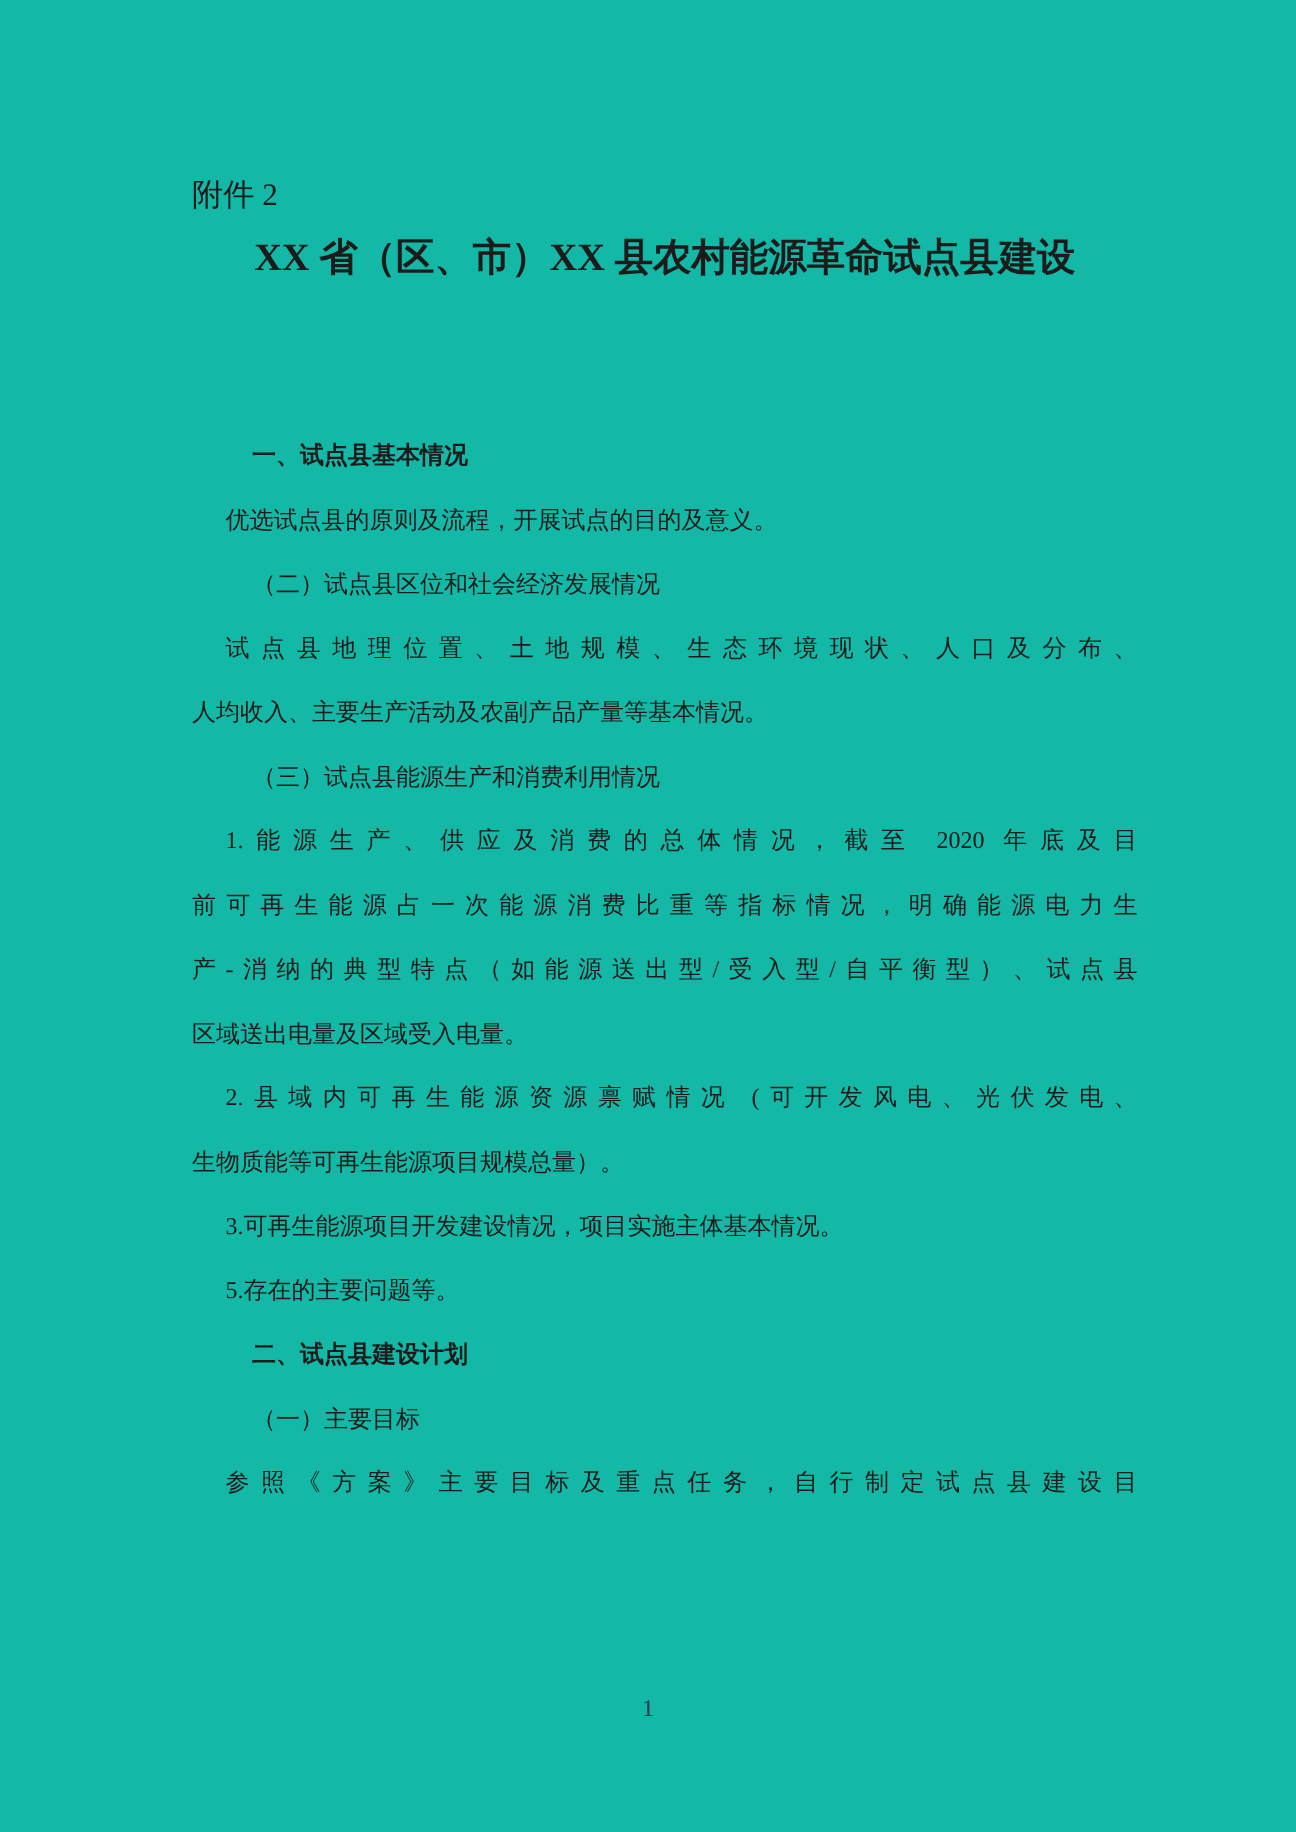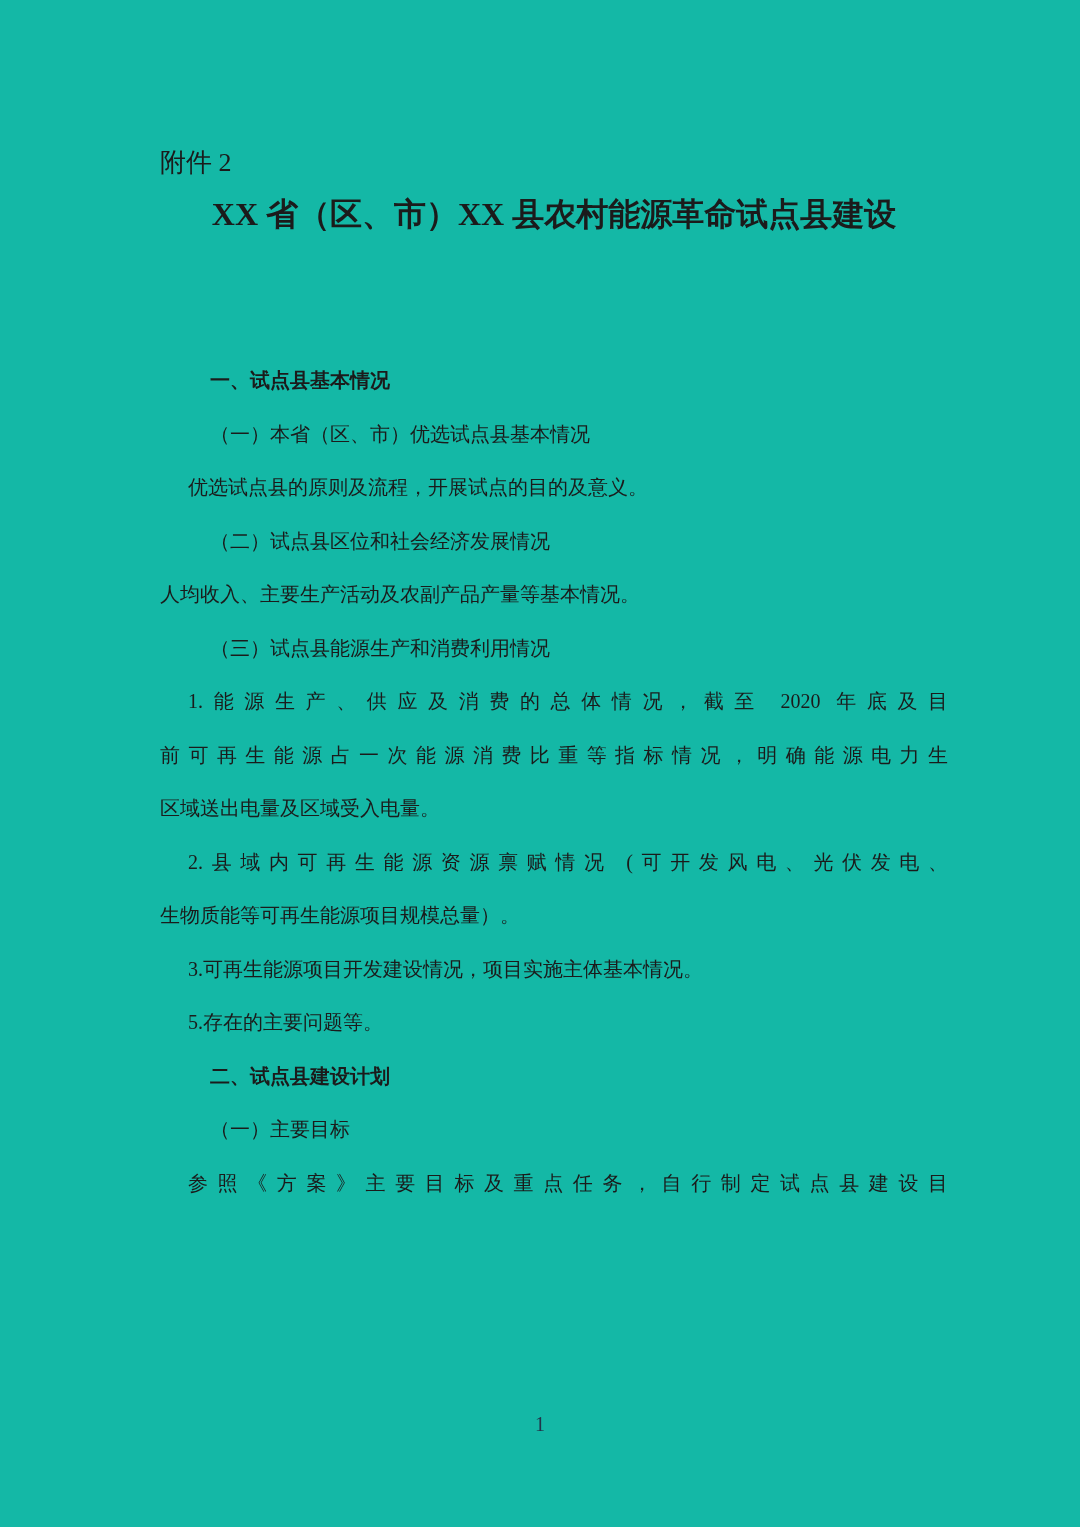"（一）本省（区、市）优选试点县基本情况" div.line { html: <div>（一）本省（区、市）优选试点县基本情况</div> -> none }
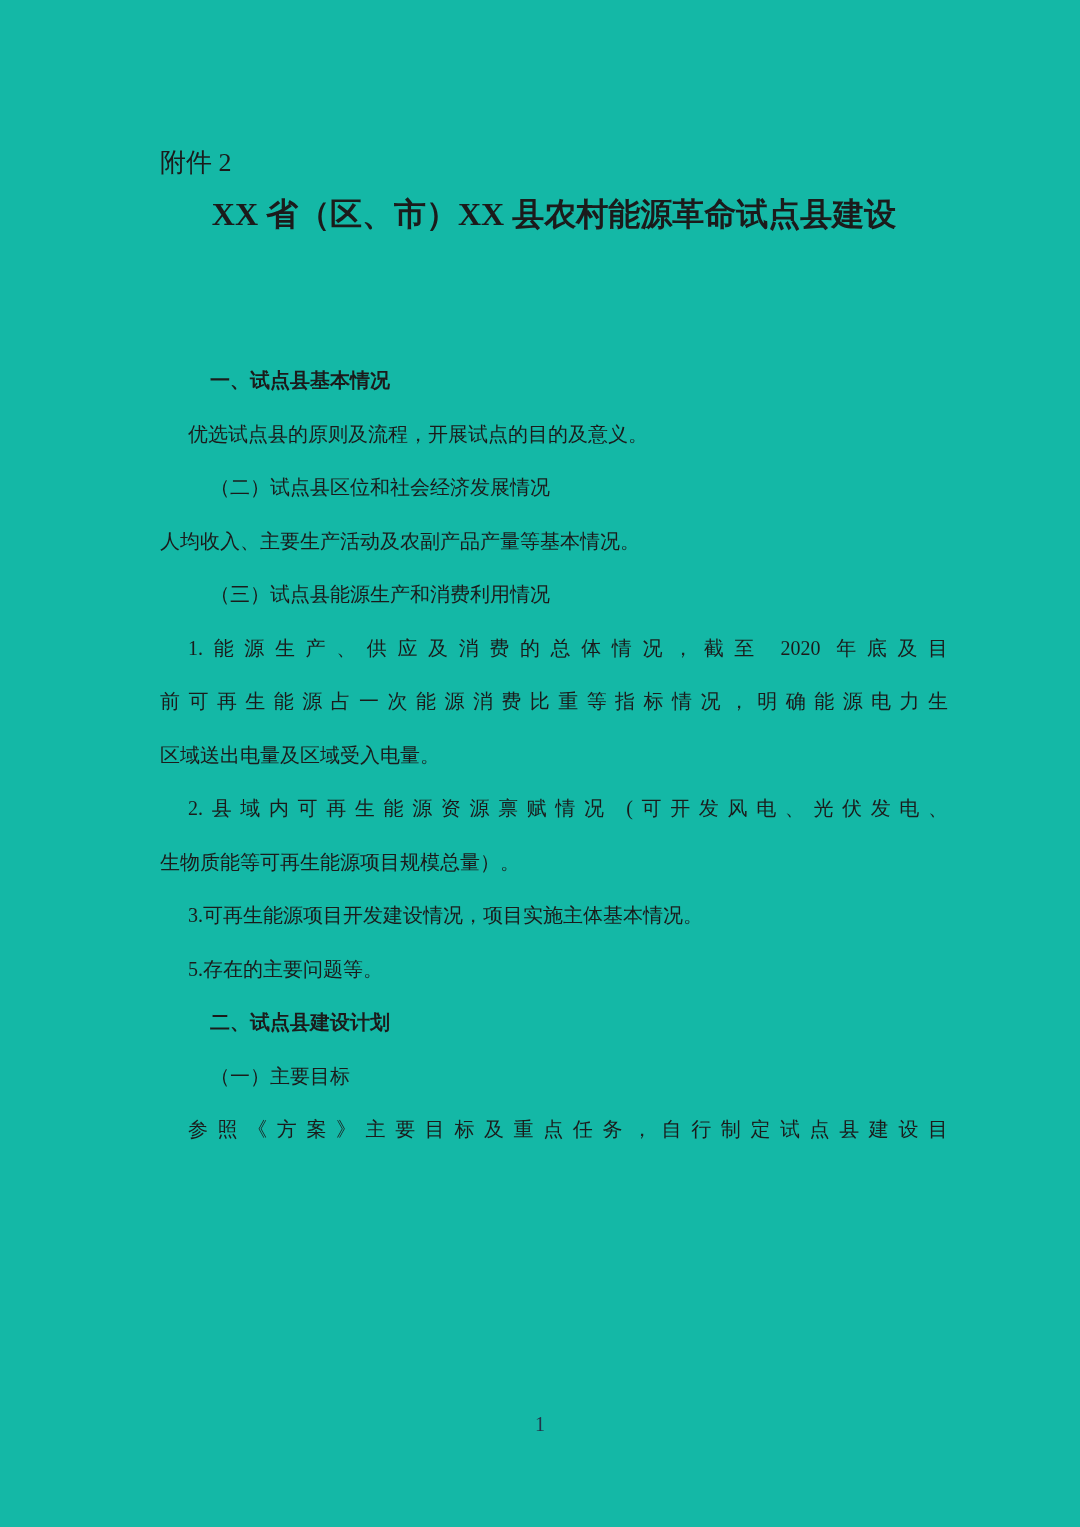"试点县地理位置、土地规模、生态环境现状、人口及分布、" div.line { html: none -> <div>试点县地理位置、土地规模、生态环境现状、人口及分布、</div> }
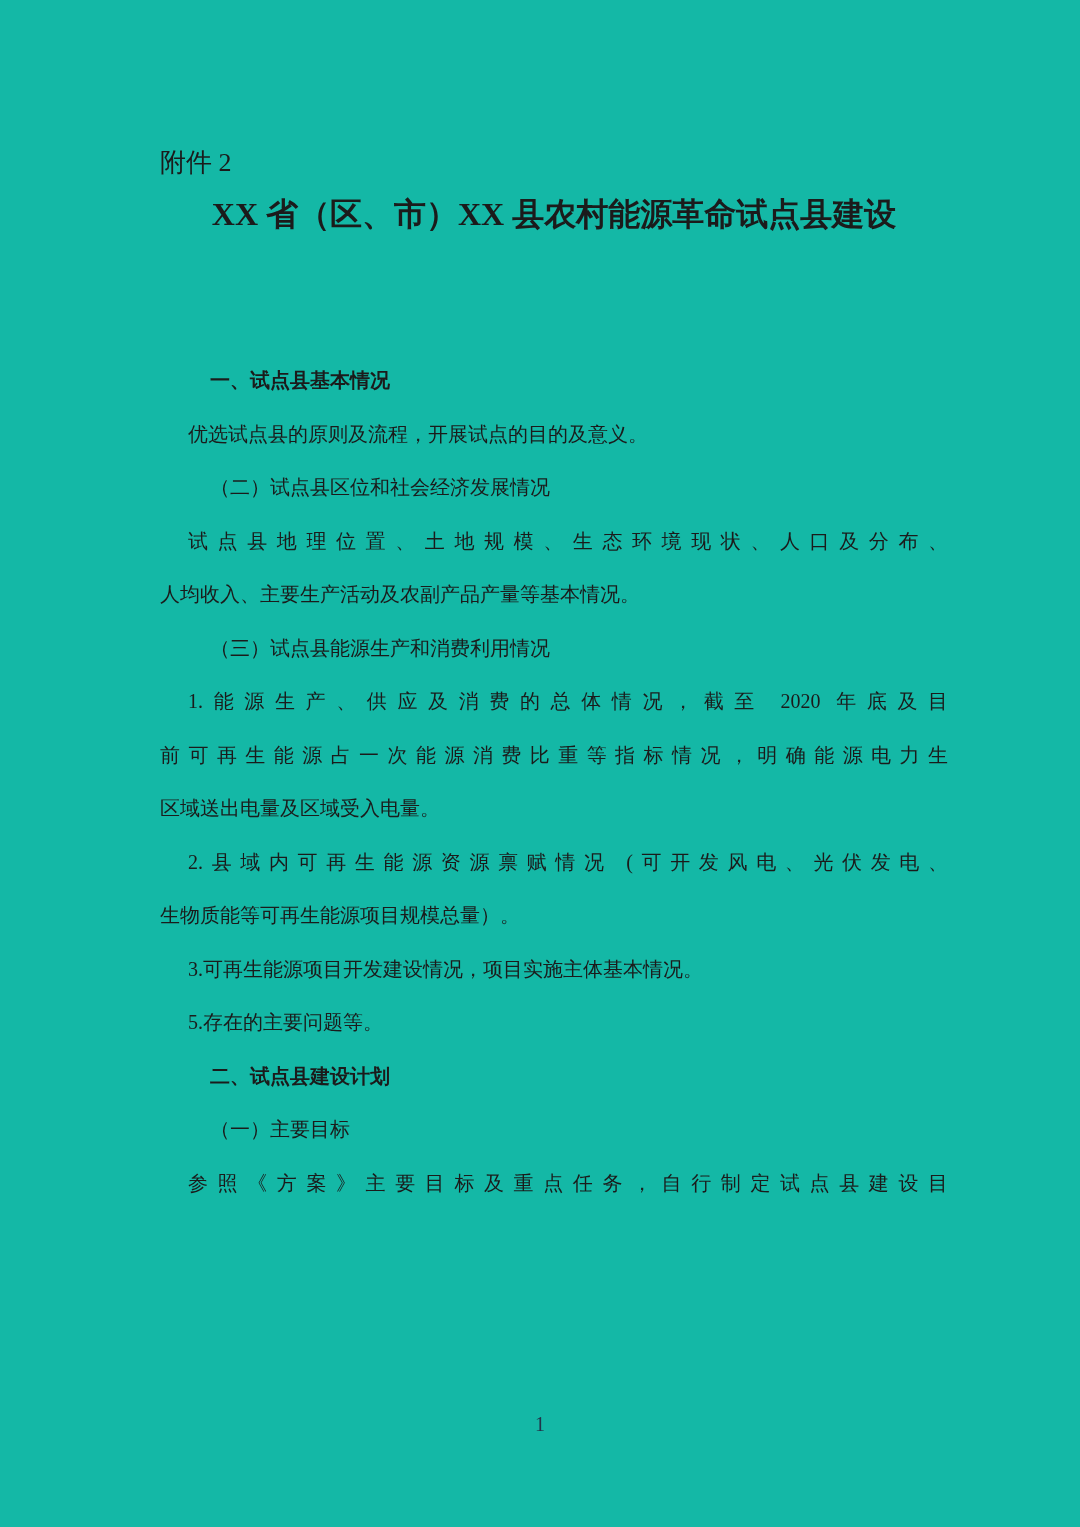"产-消纳的典型特点（如能源送出型/受入型/自平衡型）、试点县" div.line { html: none -> <div>产-消纳的典型特点（如能源送出型/受入型/自平衡型）、试点县</div> }
